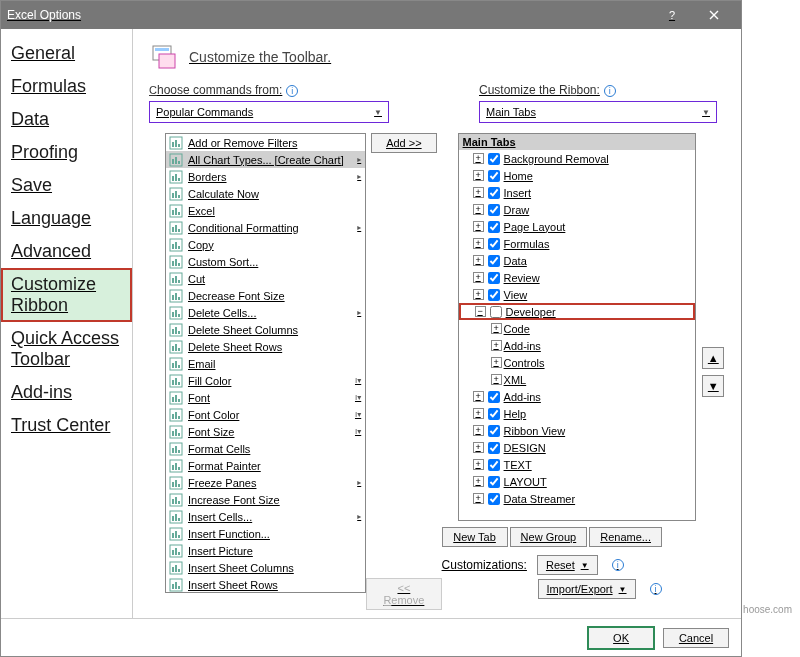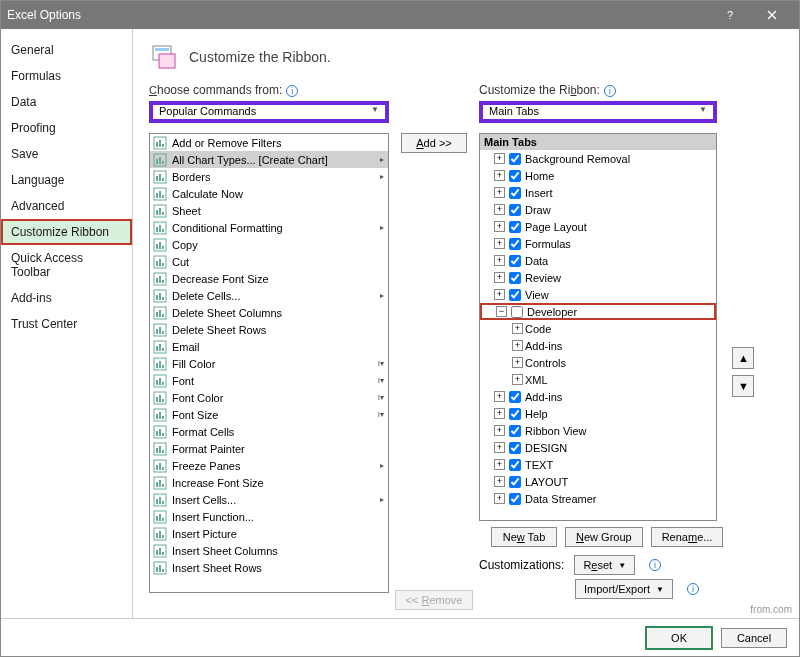"Excel Options" .dialog { text-decoration: none -> underline; width: 800px -> 742px }
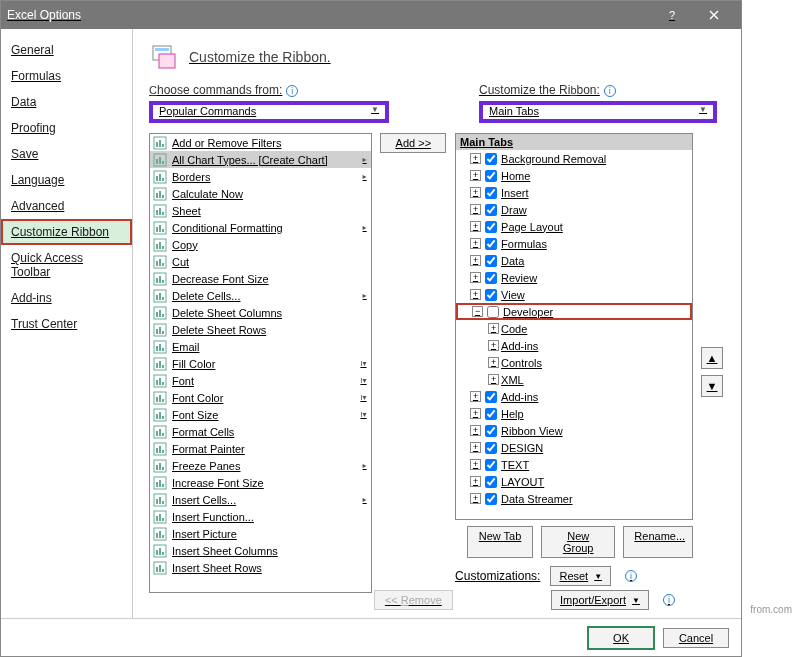"General" .sidebar-item { font-size: 12px -> 18px }
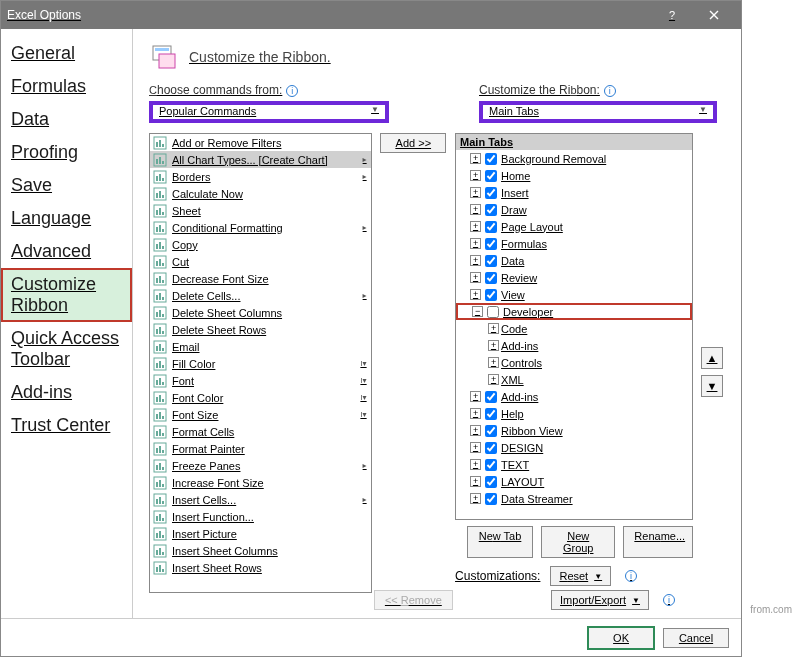"Customize the Ribbon." span.heading-text { text: Ribbon -> Toolbar }
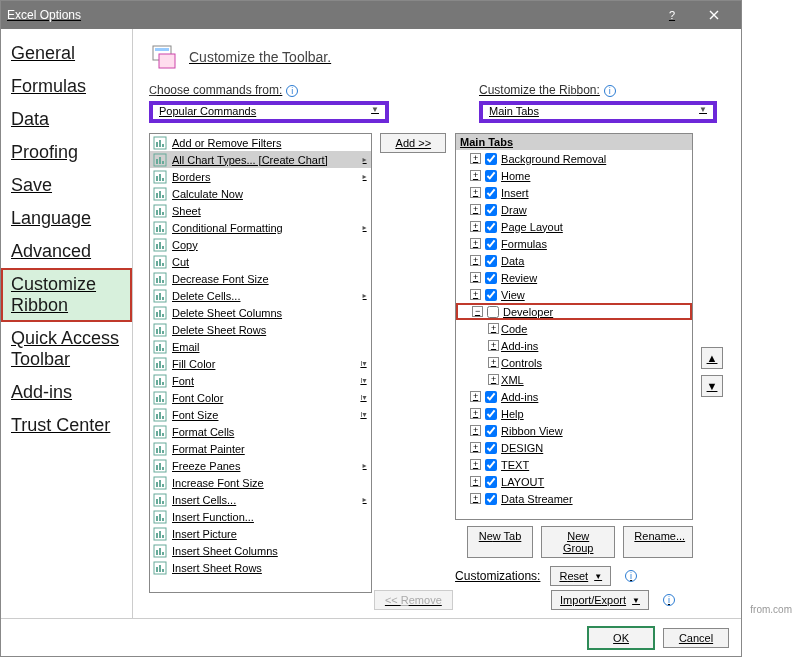"Popular Commands" .combo { align-items: flex-start -> center; border: 4px solid #6d28d9 -> 1px solid #6d28d9 }
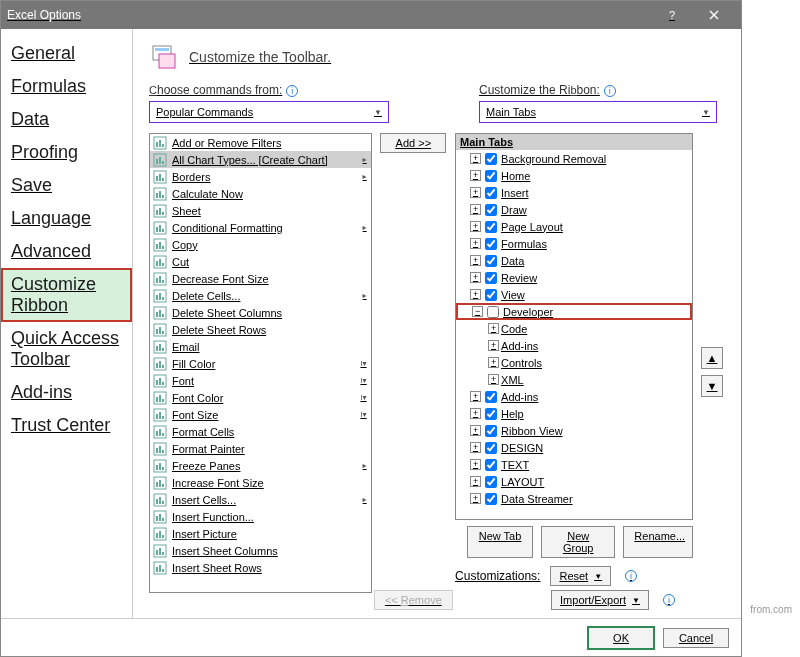"Add or Remove Filters" .listbox { margin-left: none -> 16px }
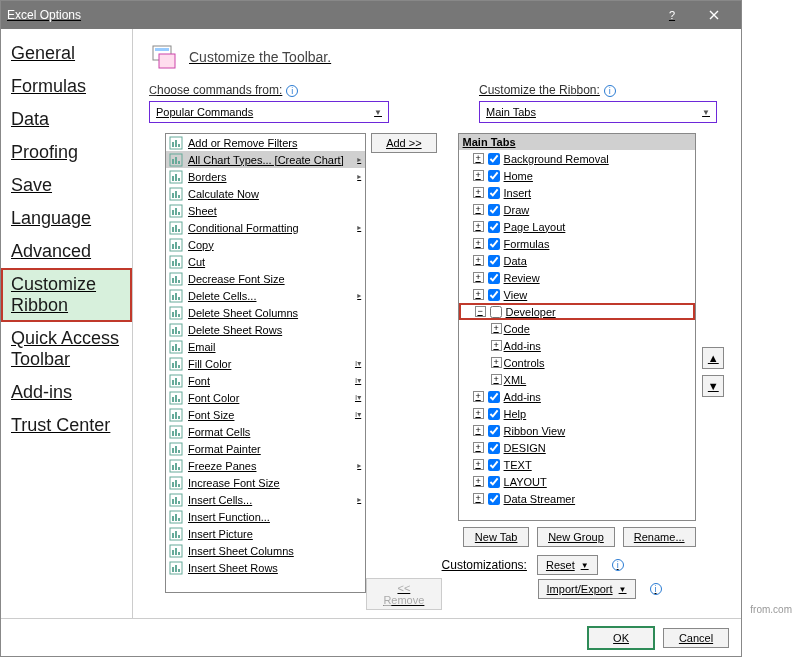"Sheet" span { text: Sheet -> Excel }
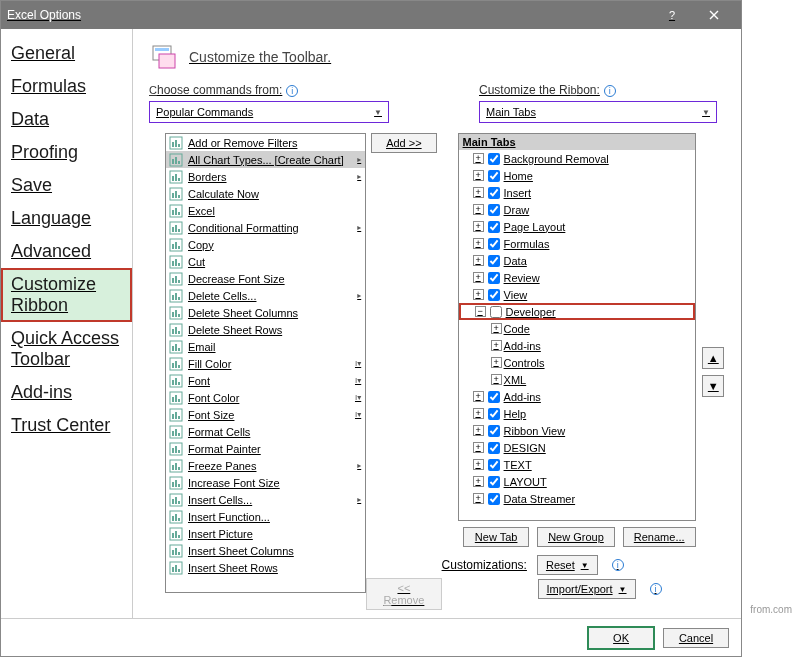"Custom Sort..." div.cmd-item { html: none -> <div> <span> <svg> <rect></rect> <rect></rect> <rect></rect> <rect></rect> </svg> </span> <span>Custom Sort...</span> </div> }
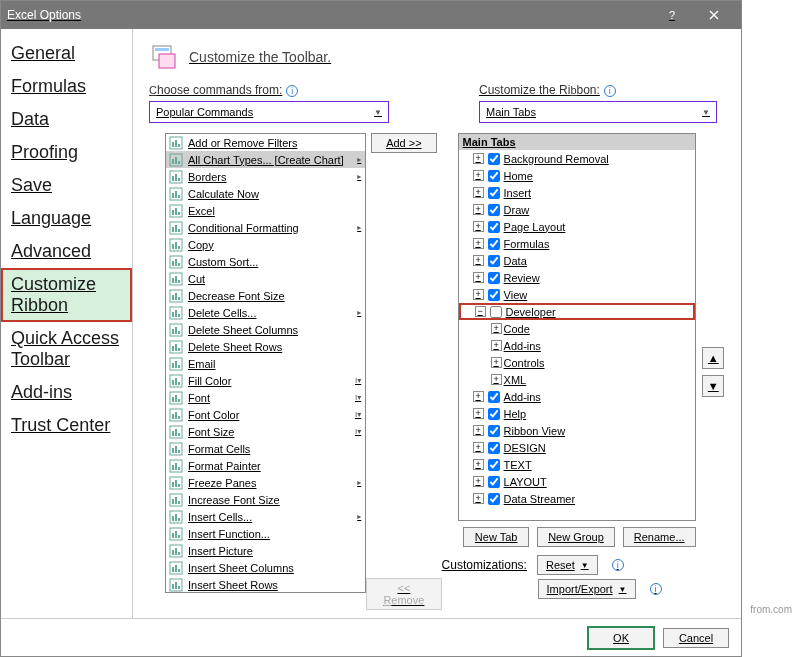"New Tab" .below-right { gap: 8px -> 2px; justify-content: flex-end -> none; margin: 6px 0 4px 12px -> 6px 0 4px 0 }
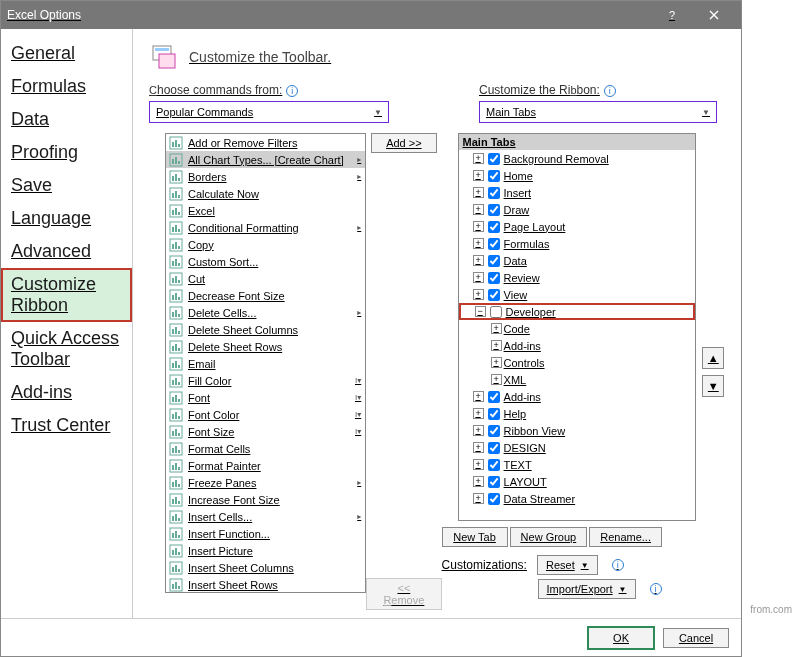"from.com" div.watermark { text: from.com -> hoose.com }
